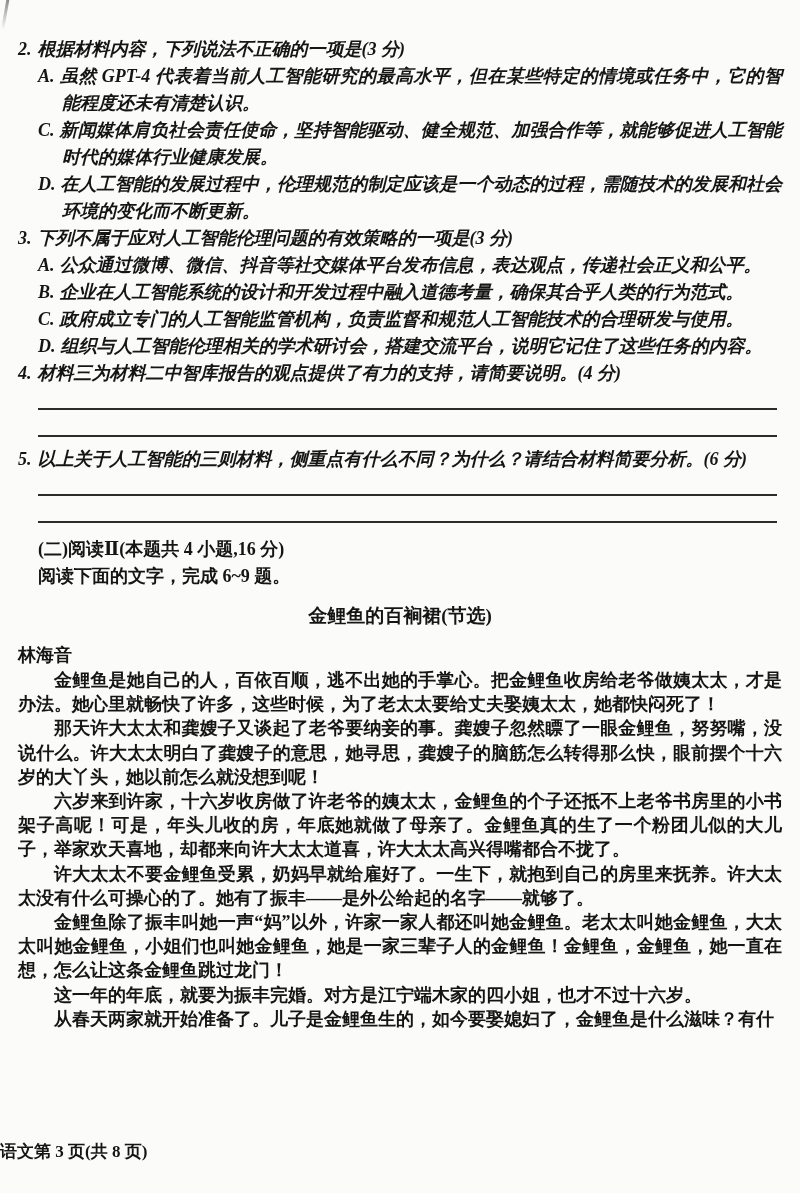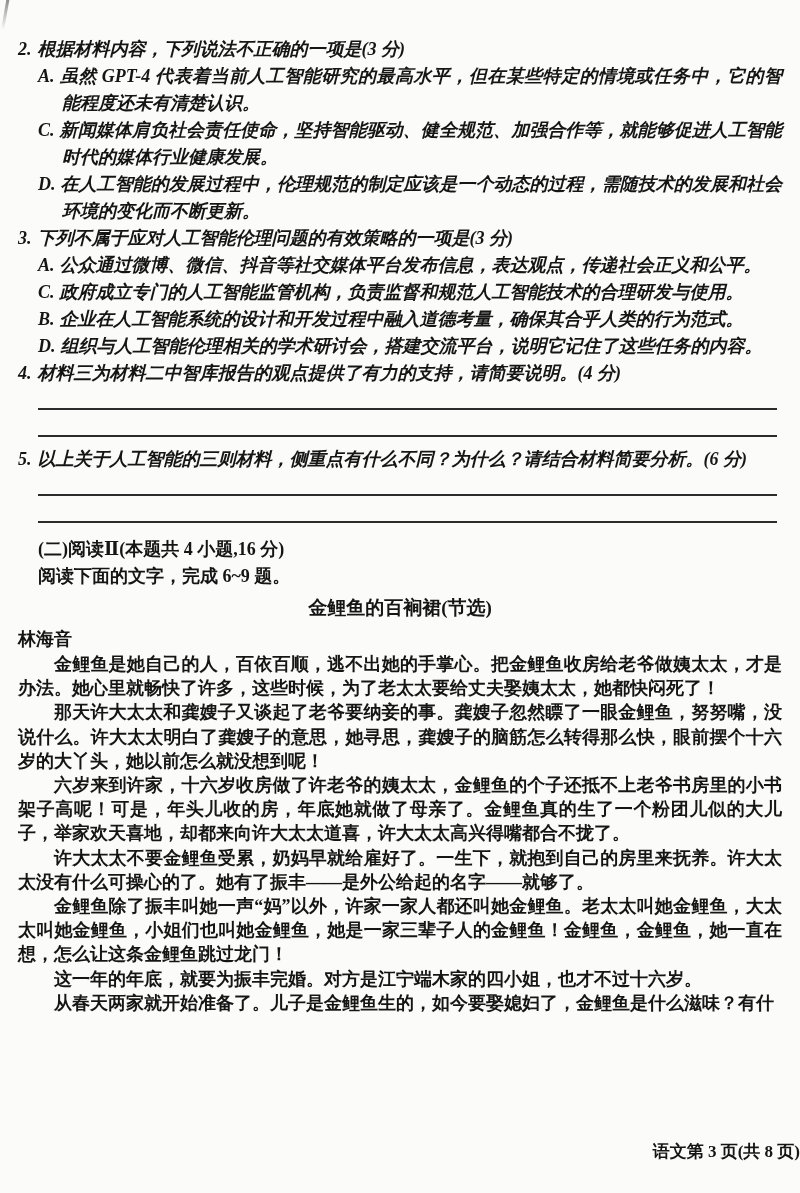"C. 政府成立专门的人工智能监管机构，负责监督和规范人工智能技术的合理研发与使用。" div.option { order: before "B. 企业在人工智能系统的设计和开发过程中融入道德考量，确保其合乎人类的行为范式。" -> after "B. 企业在人工智能系统的设计和开发过程中融入道德考量，确保其合乎人类的行为范式。" }
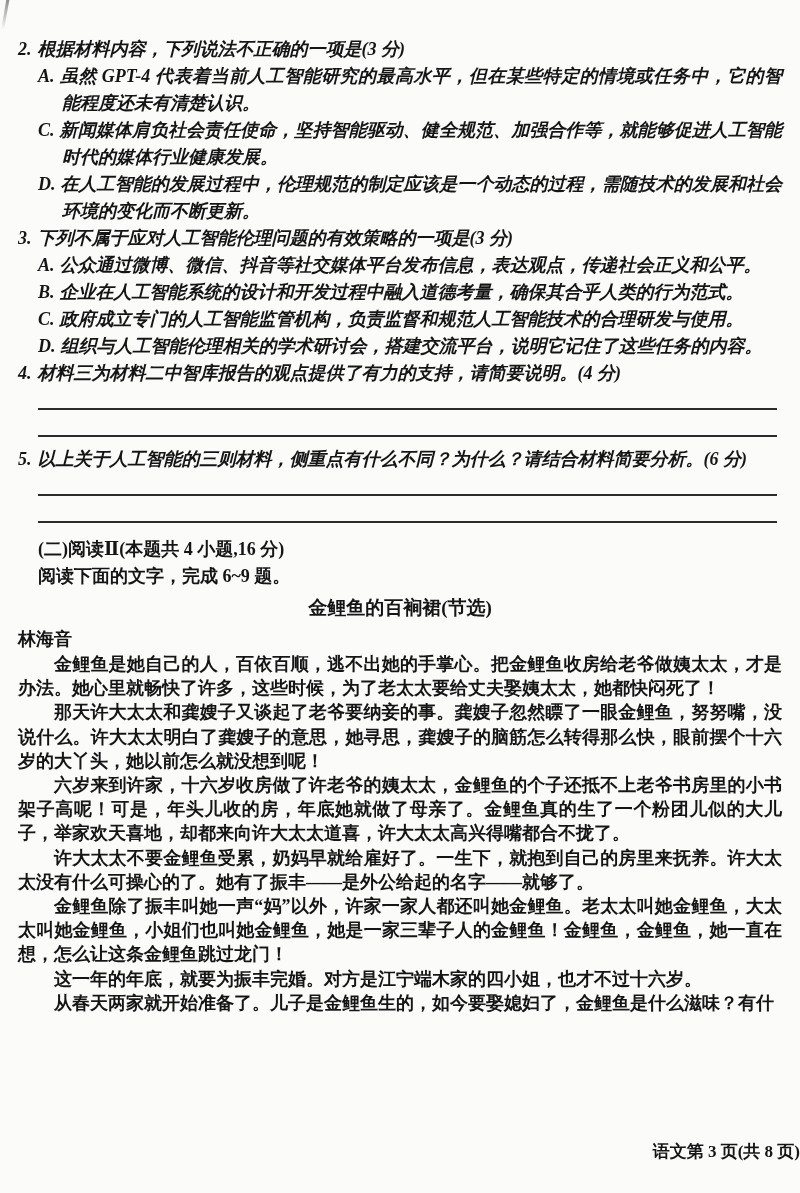"金鲤鱼的百裥裙(节选)" .passage-title { margin: 4px -> 12px }
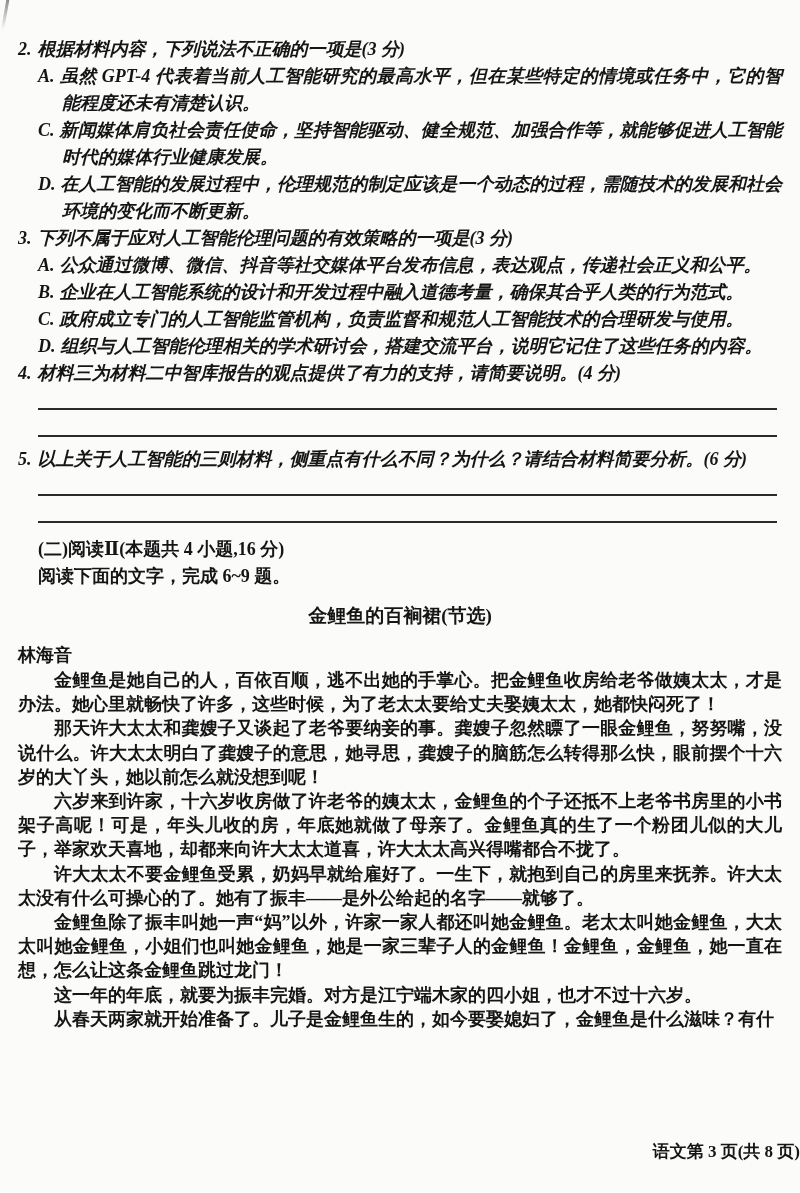"语文第 3 页(共 8 页)" .footer { text-align: right -> left }
